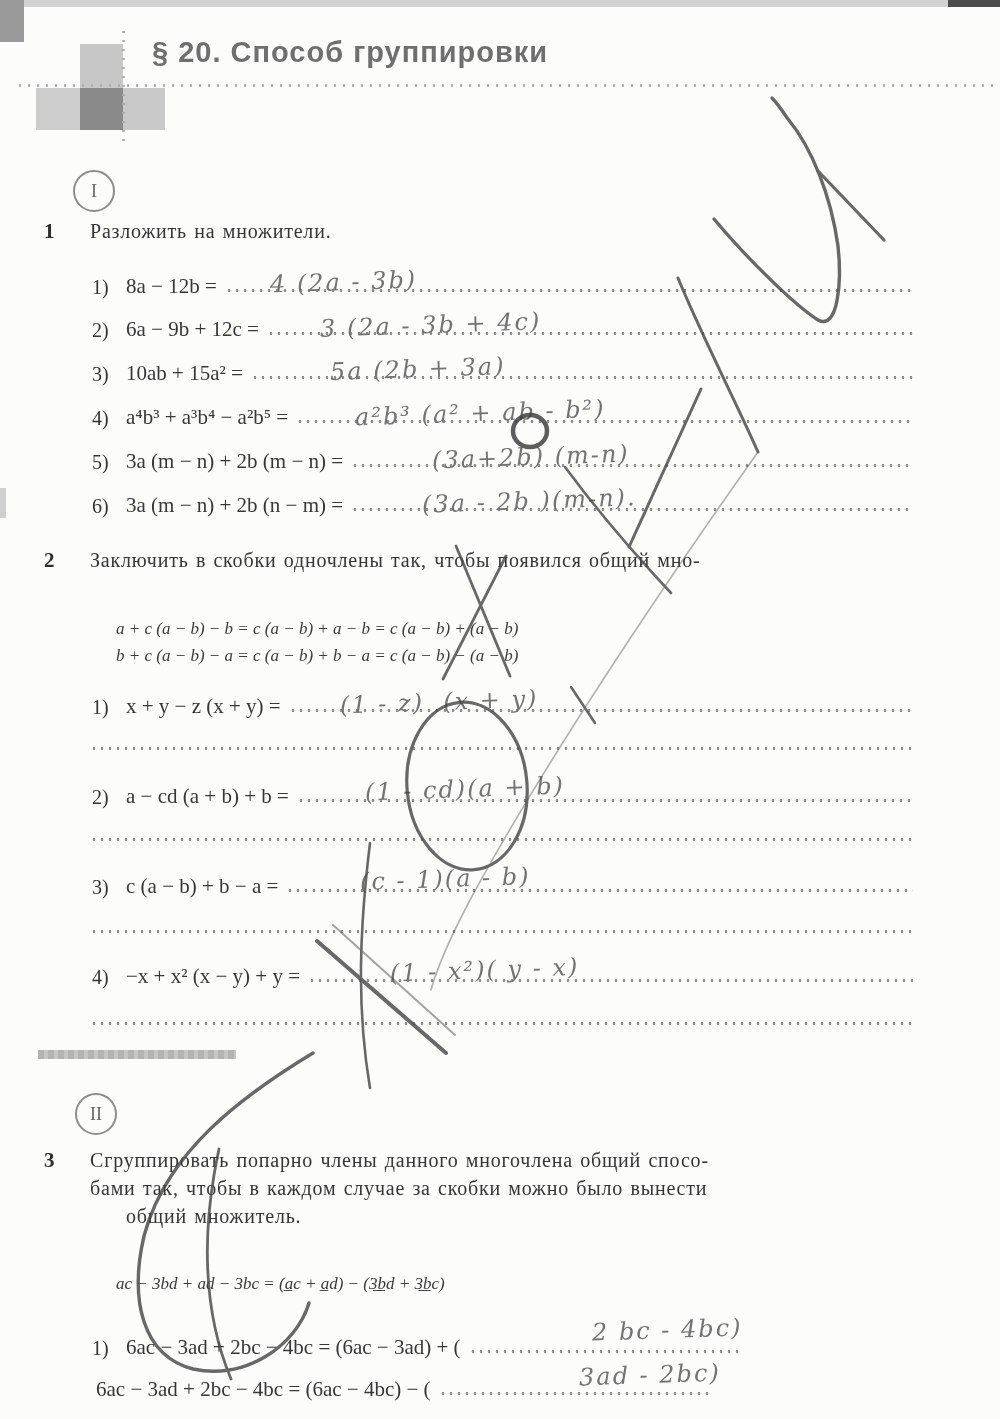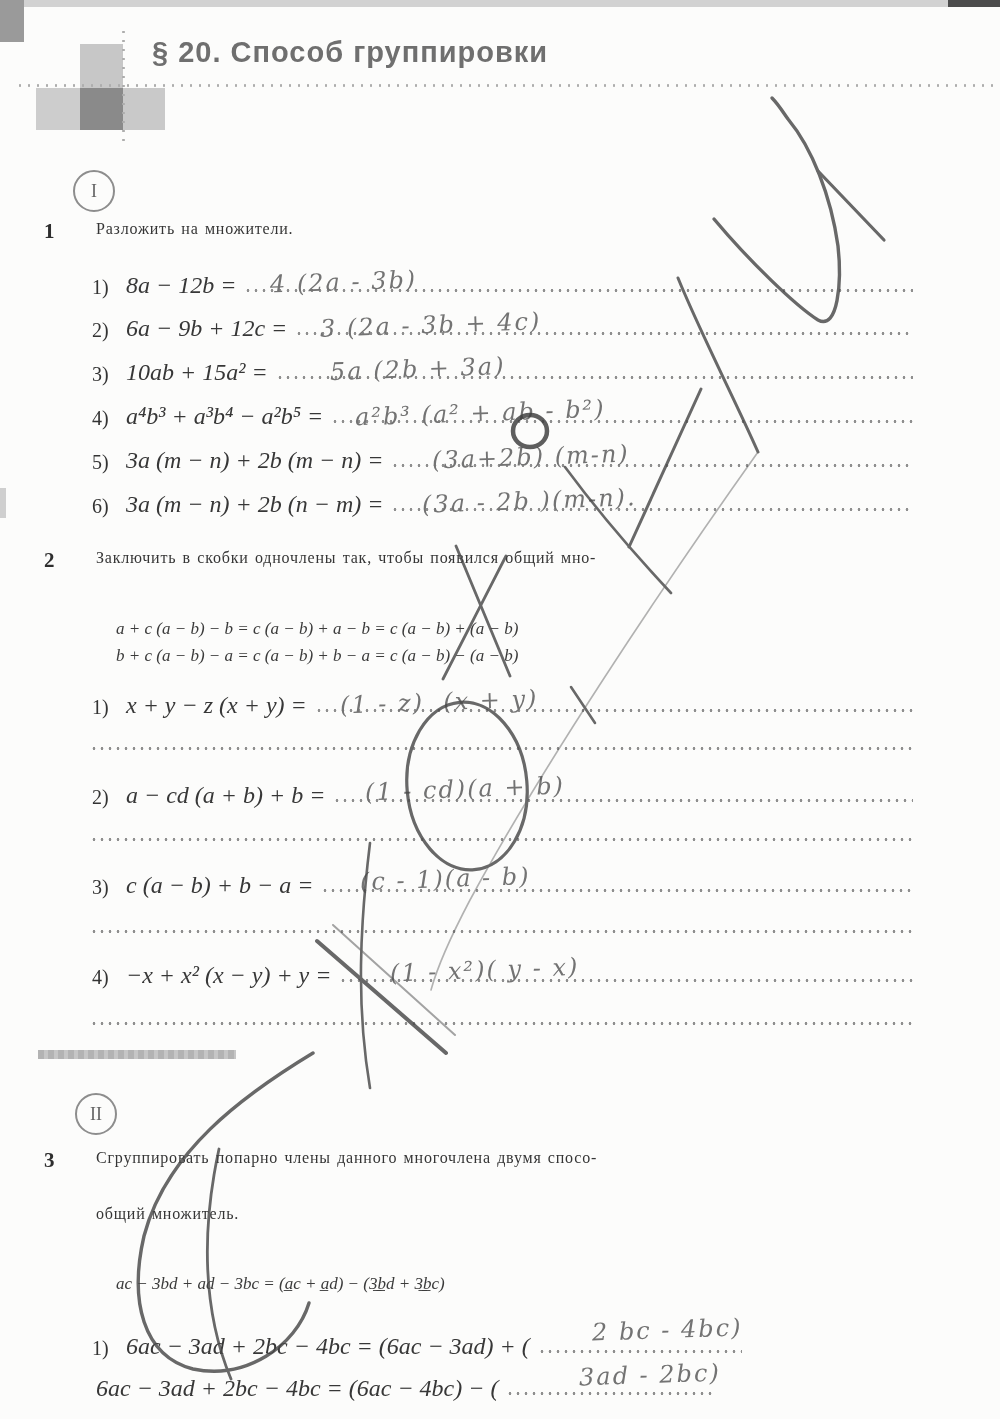"Разложить на множители." .prompt { font-size: 16px -> 20px; left: 96px -> 90px }
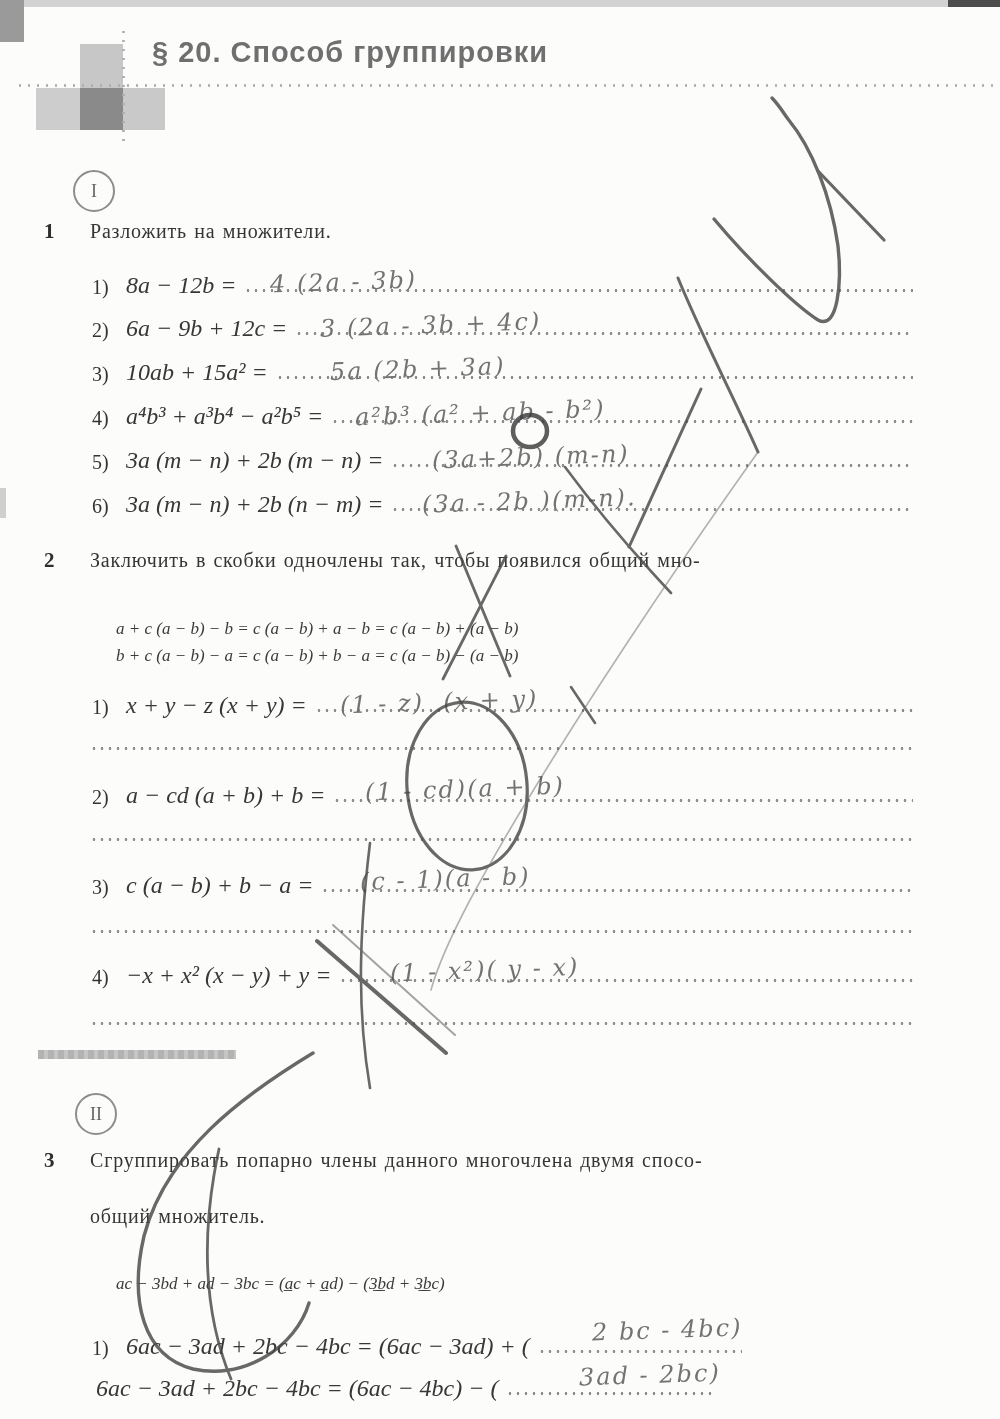"8a − 12b =" .eq { font-size: 24px -> 21px; font-style: italic -> none }
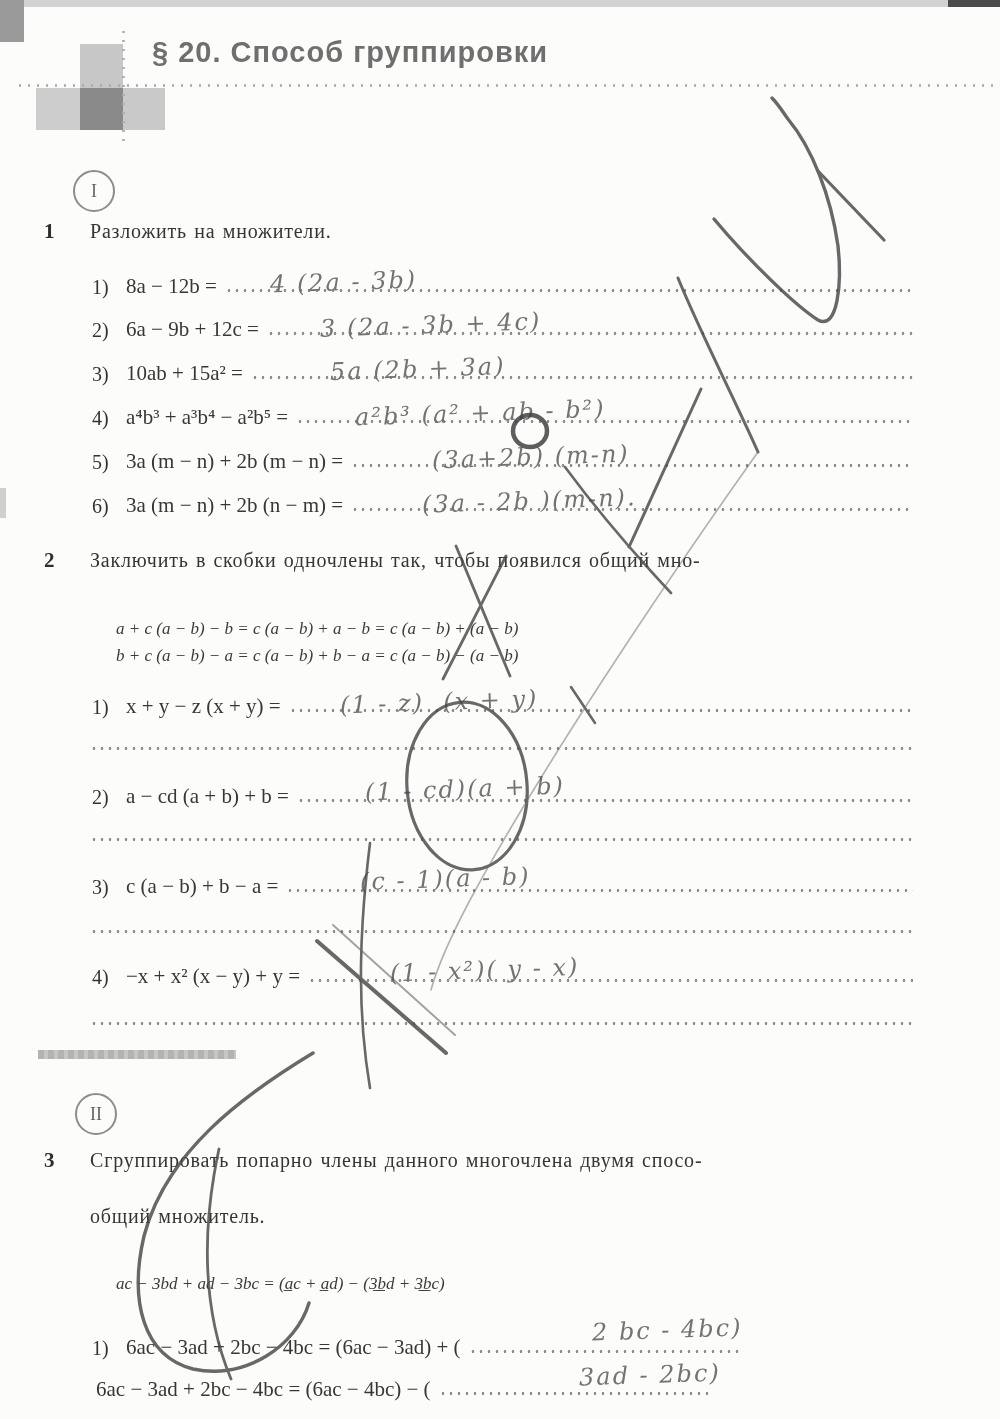"Сгруппировать попарно члены данного" div.prompt { text: двумя -> общий }
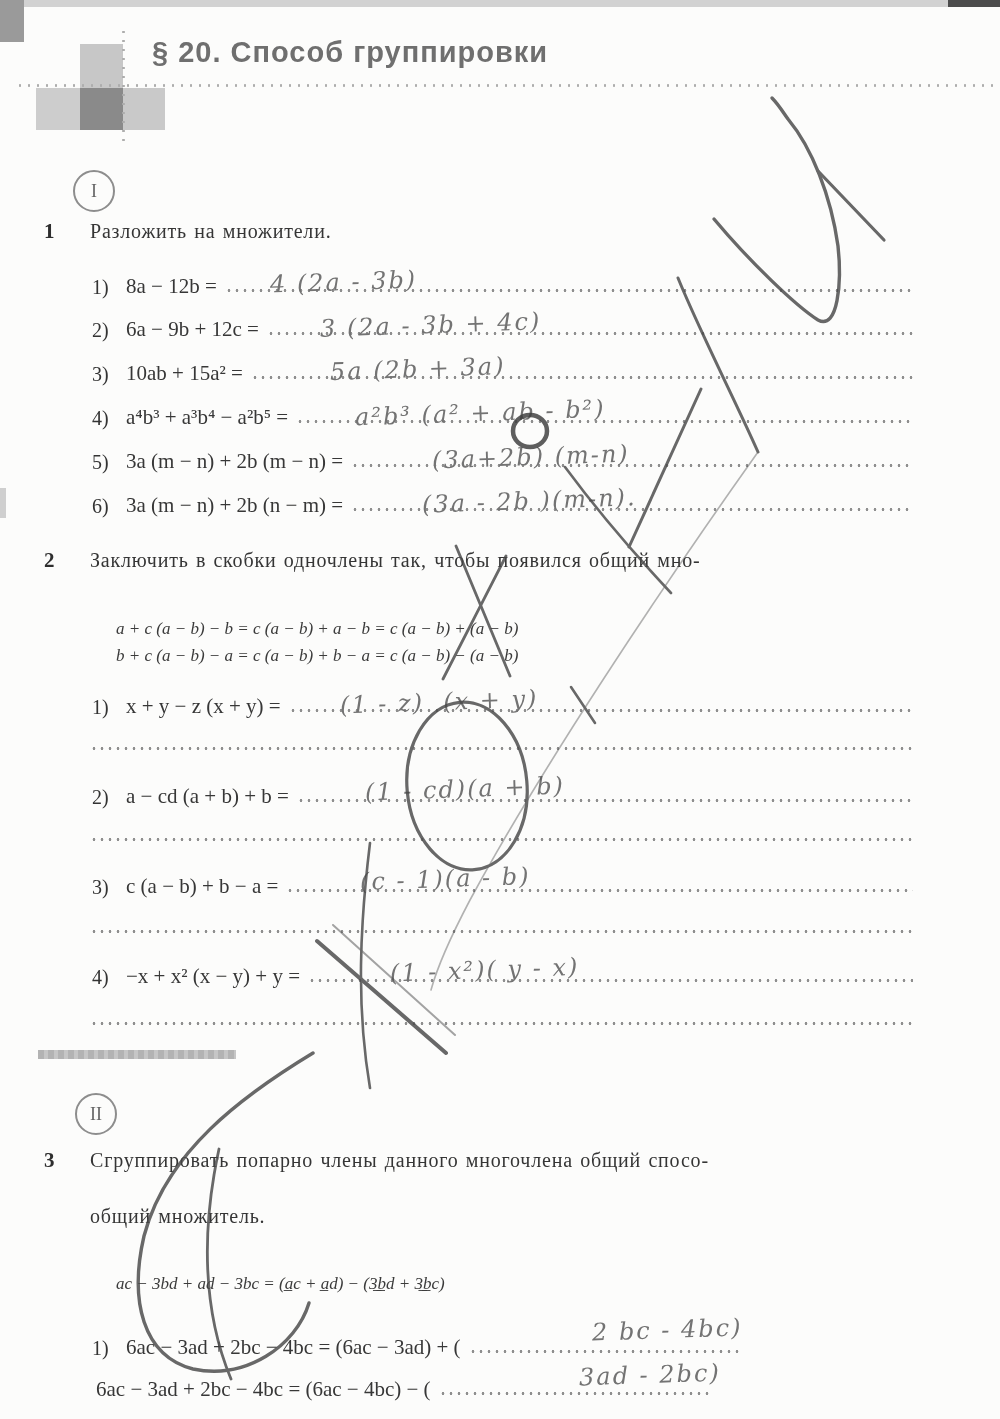"бами так, чтобы в каждом" div.prompt { html: none -> <div>бами так, чтобы в каждом случае за скобки можно было вынести</div> }
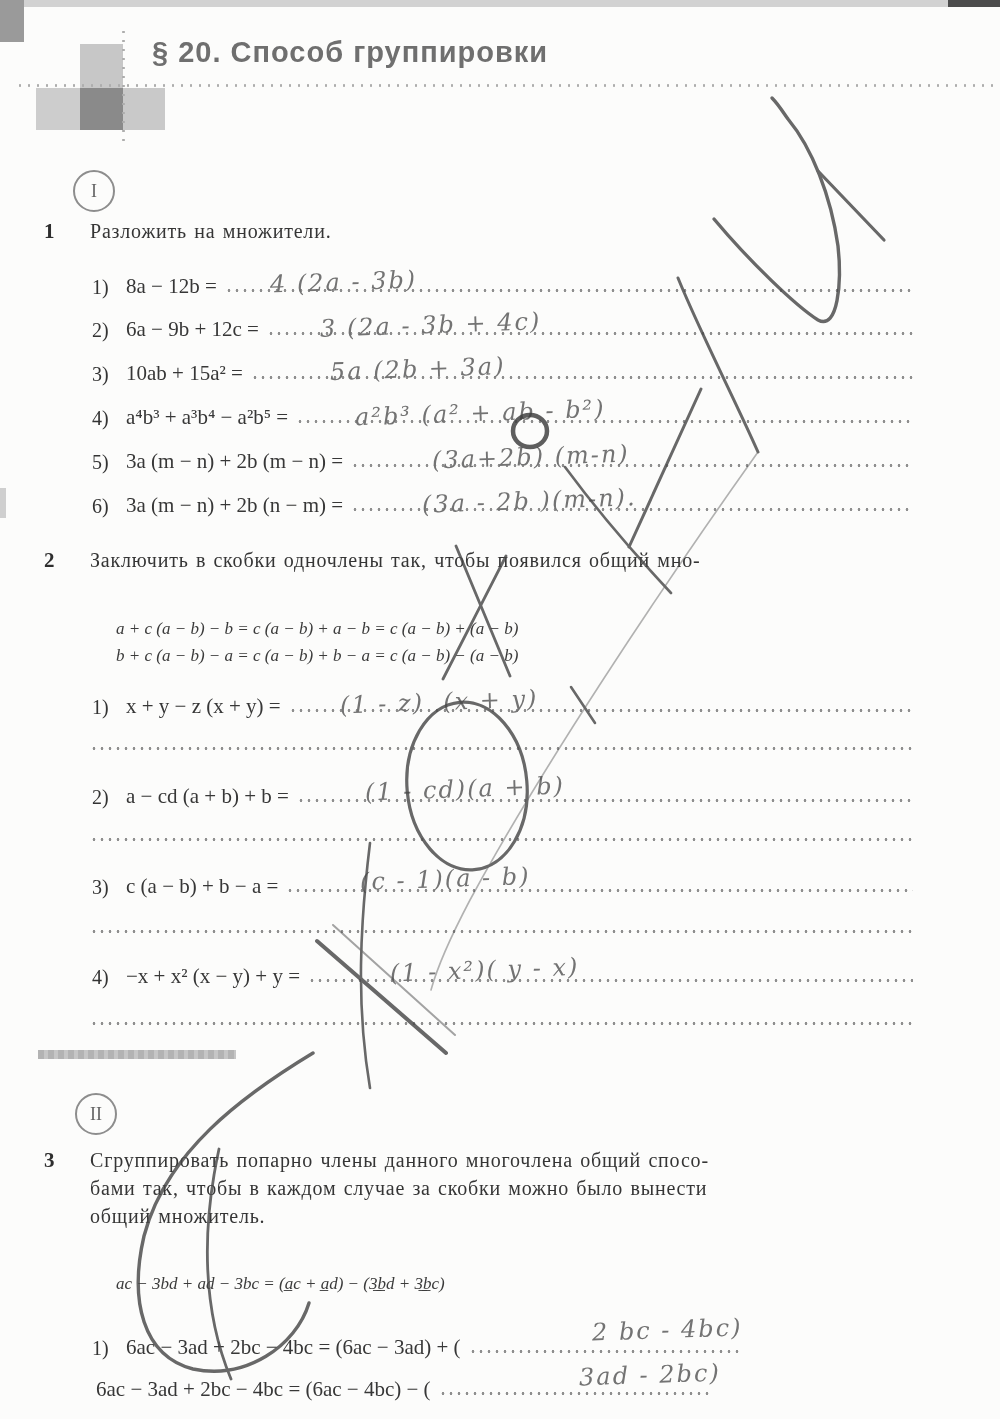"общий множитель." div.prompt { margin-left: none -> 36px }
